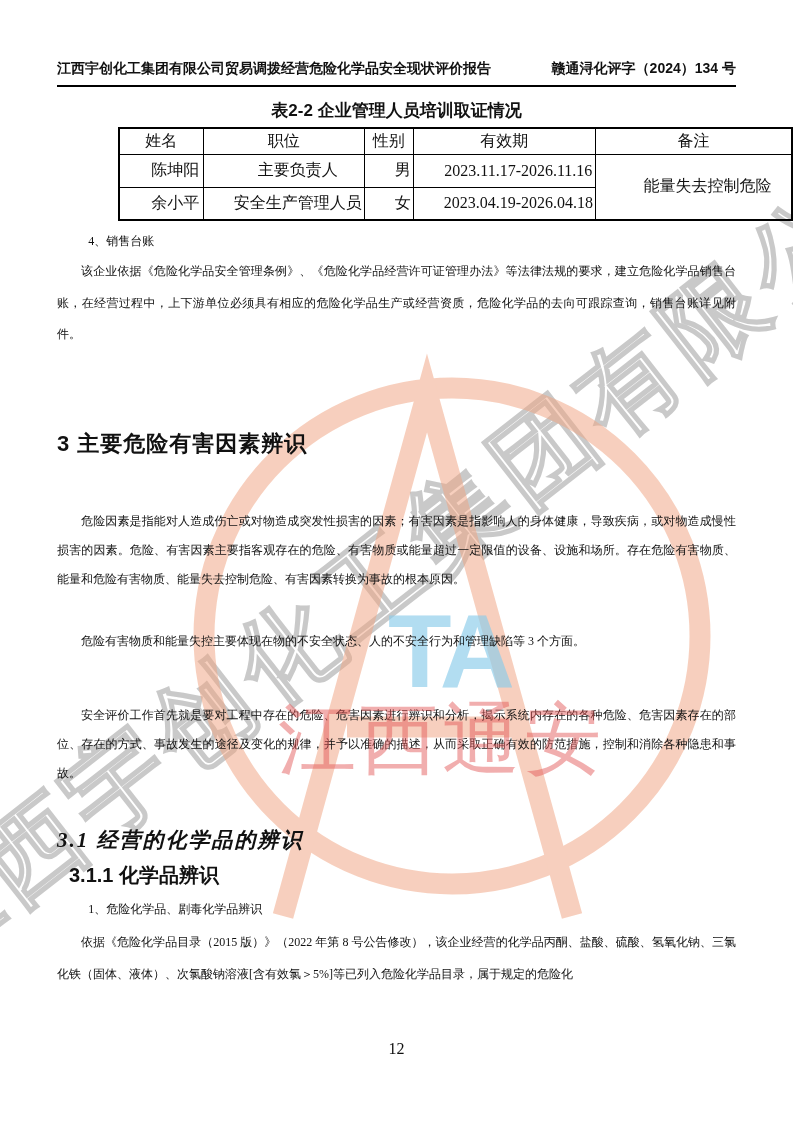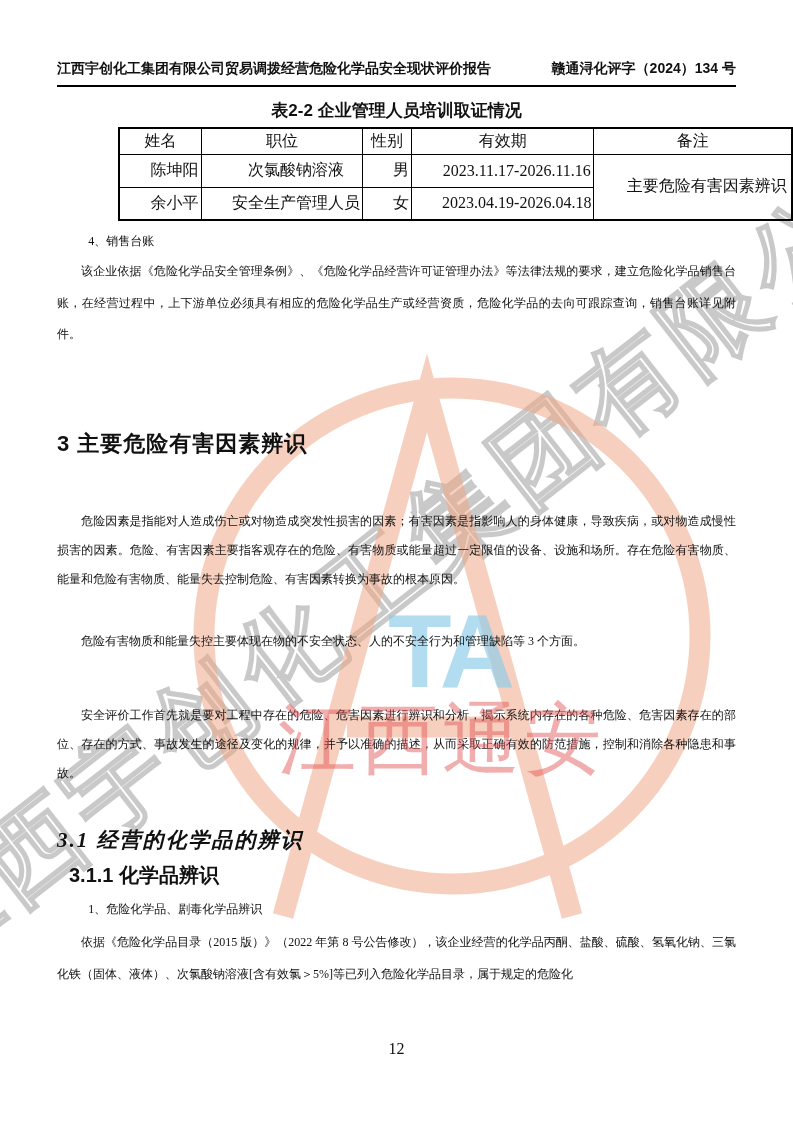"次氯酸钠溶液" td { text: 次氯酸钠溶液 -> 主要负责人 }
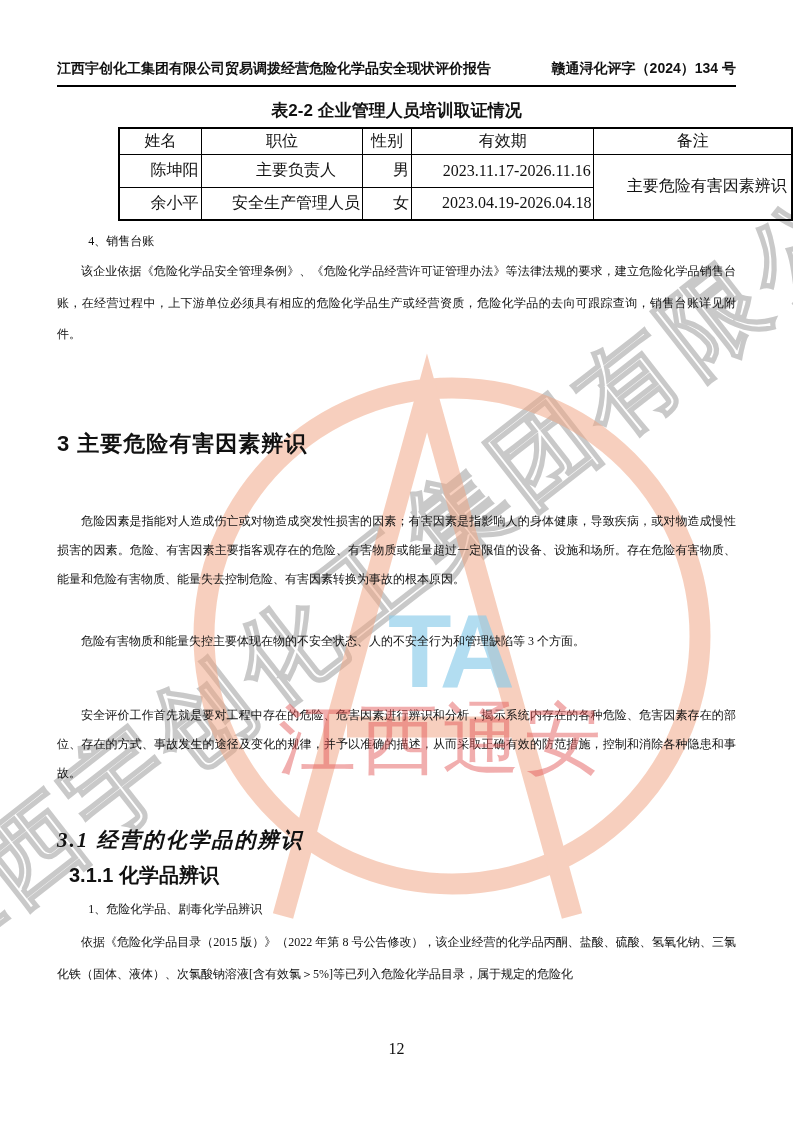"主要危险有害因素辨识" td { text: 主要危险有害因素辨识 -> 能量失去控制危险 }
